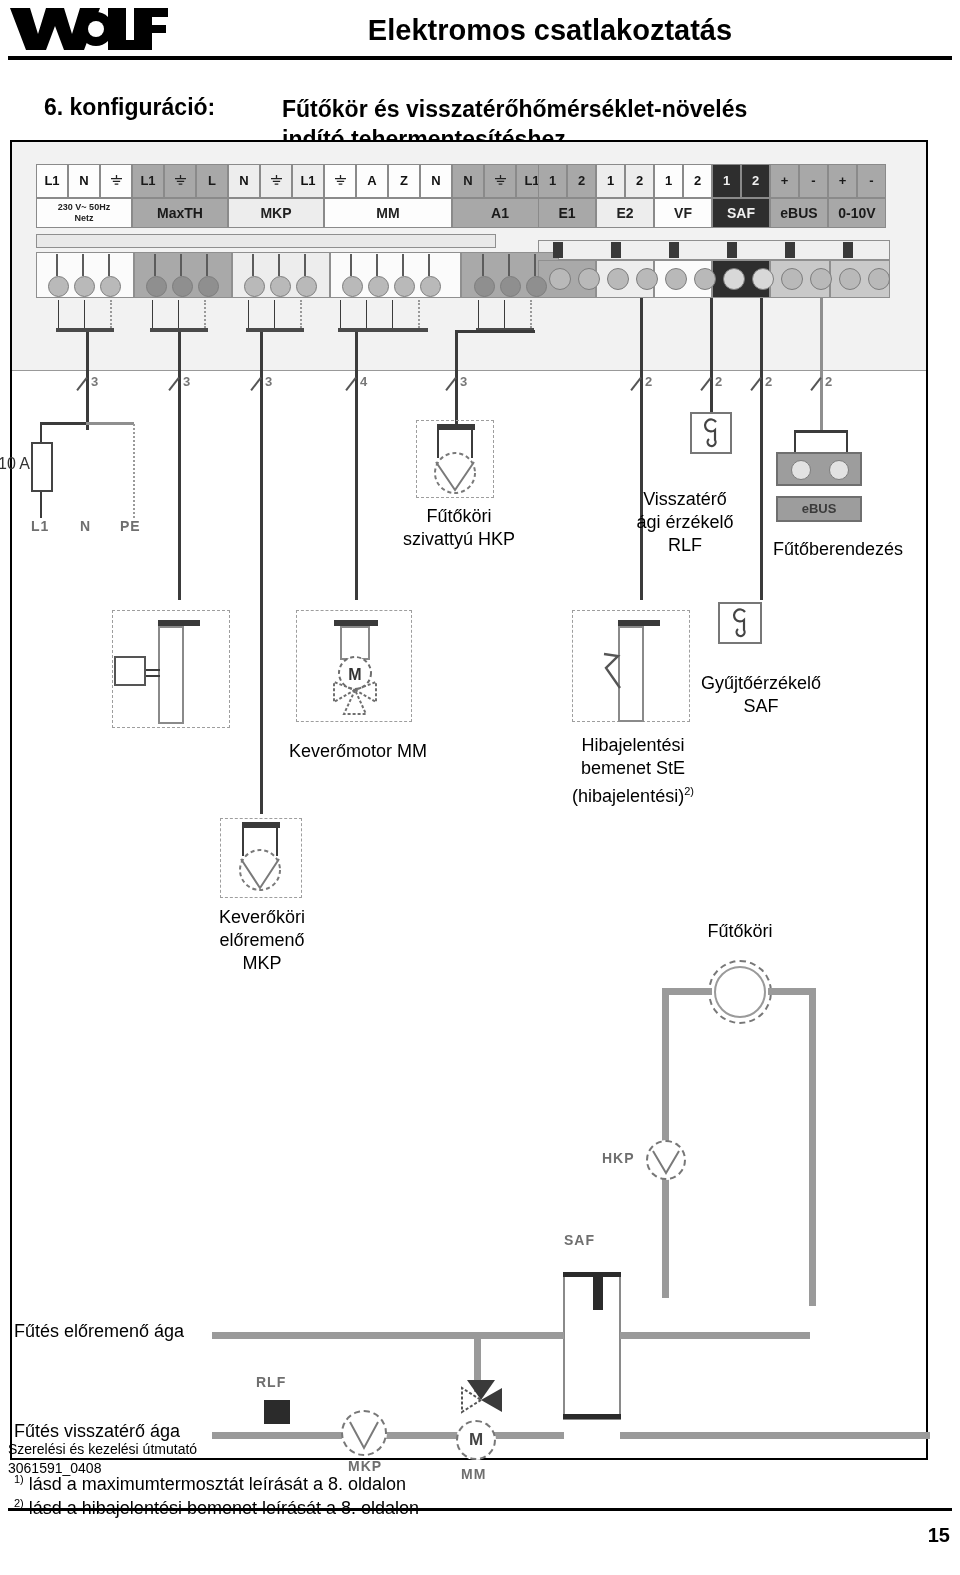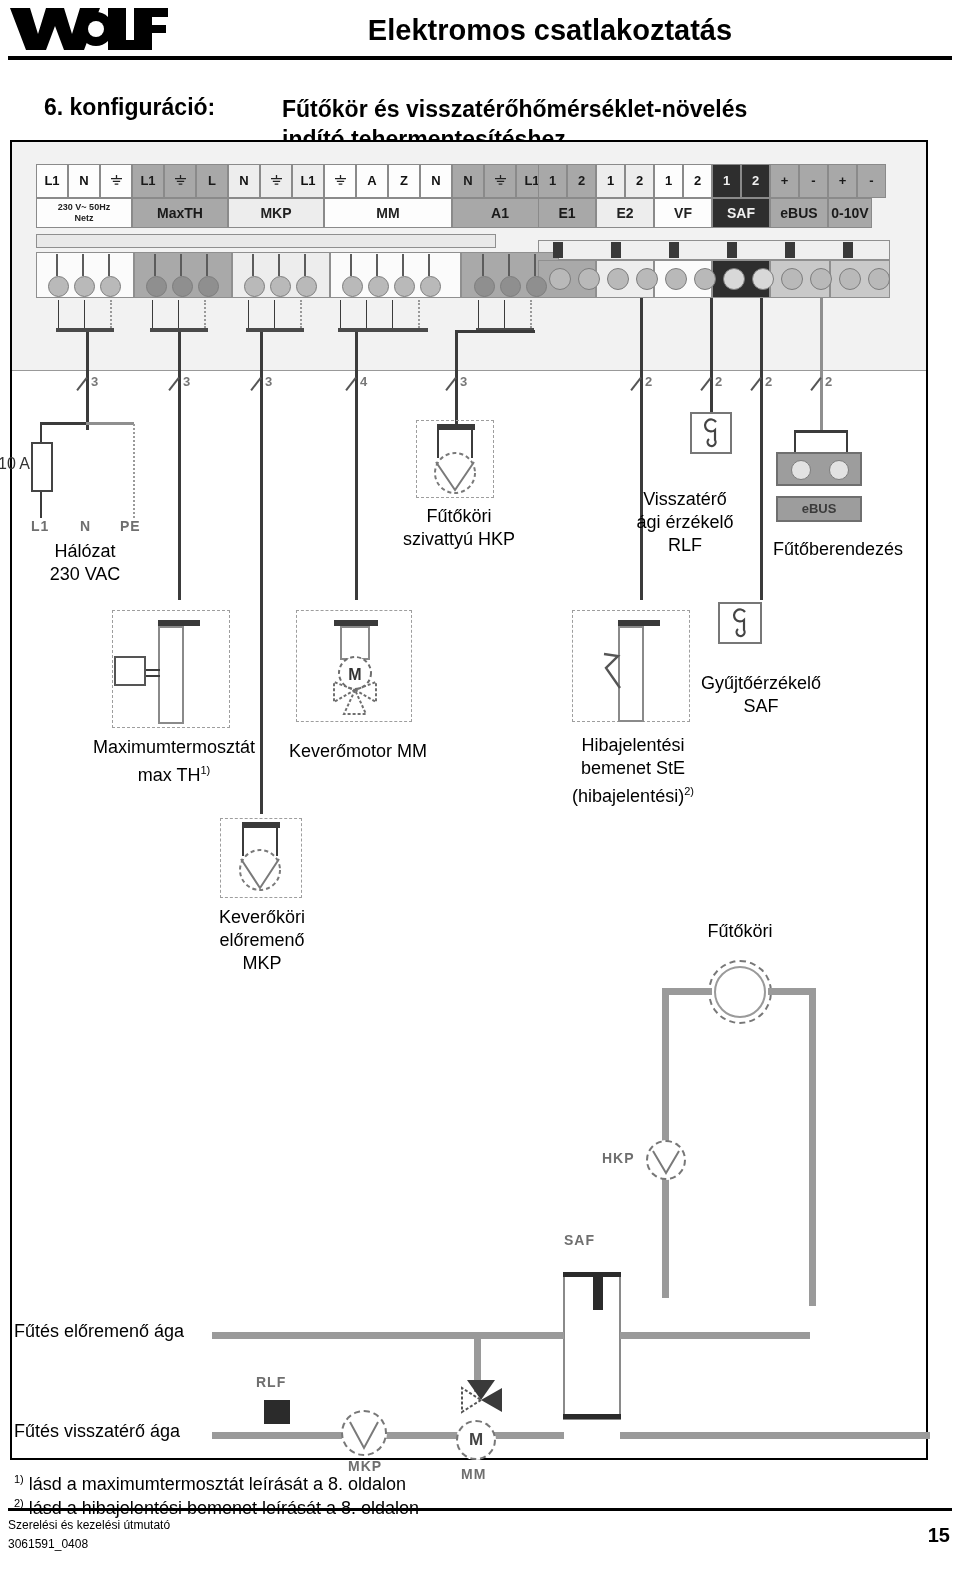"0-10V" div.grp { width: 44px -> 58px }
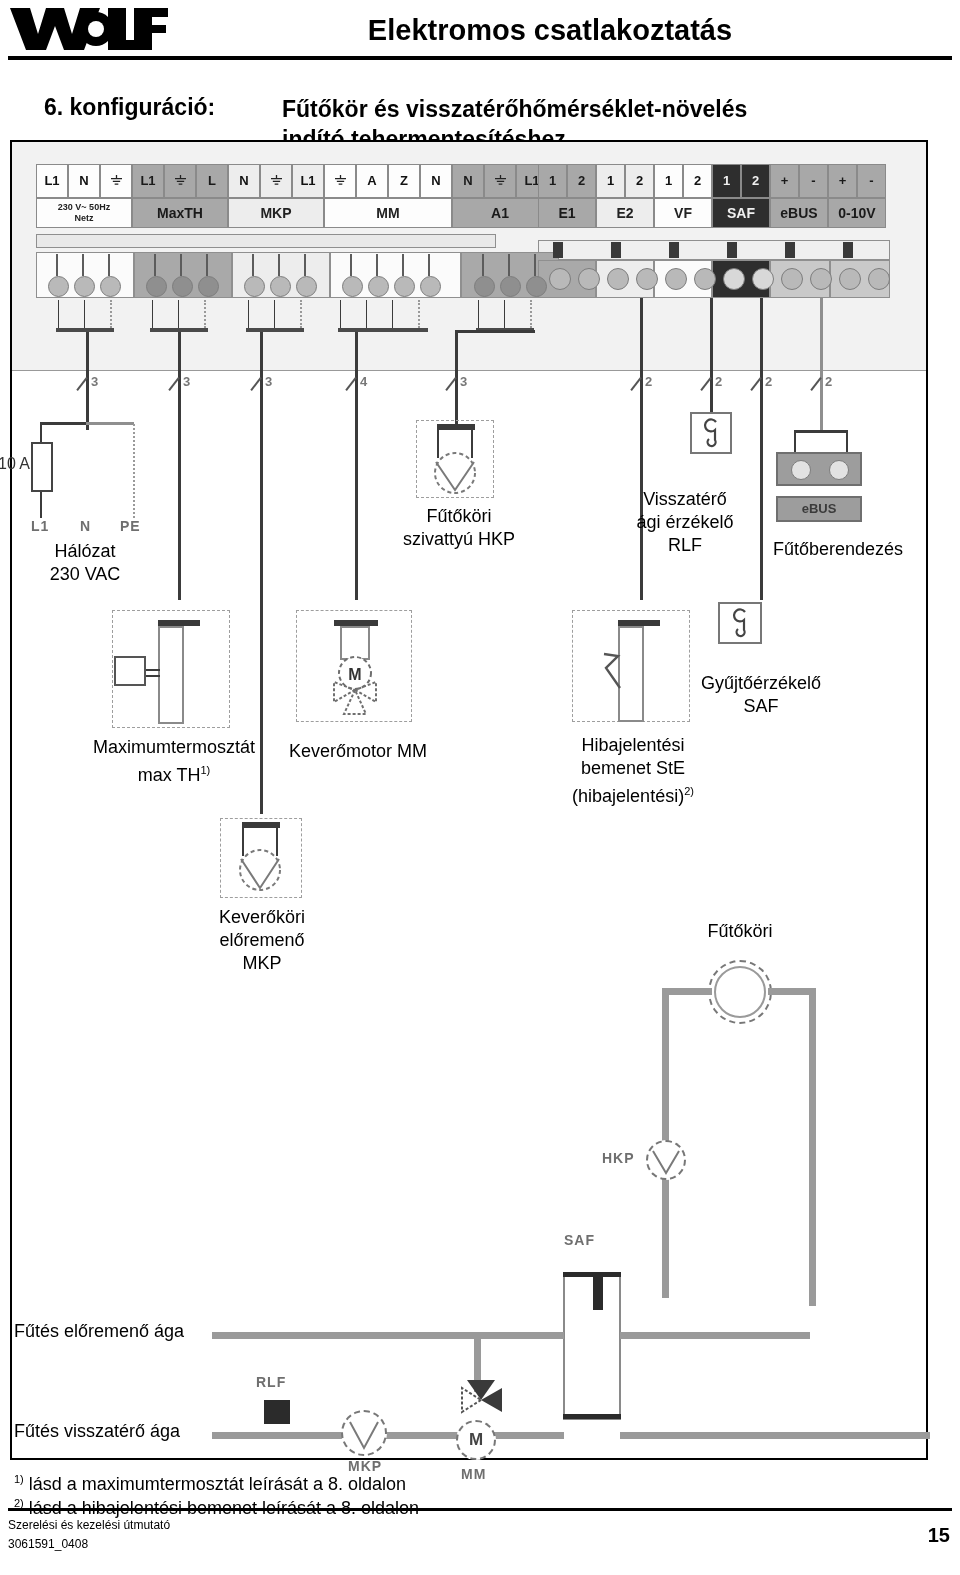"Hálózat" div.lbl { html: <div> <div>Hálózat</div> <div>230 VAC</div> </div> -> none }
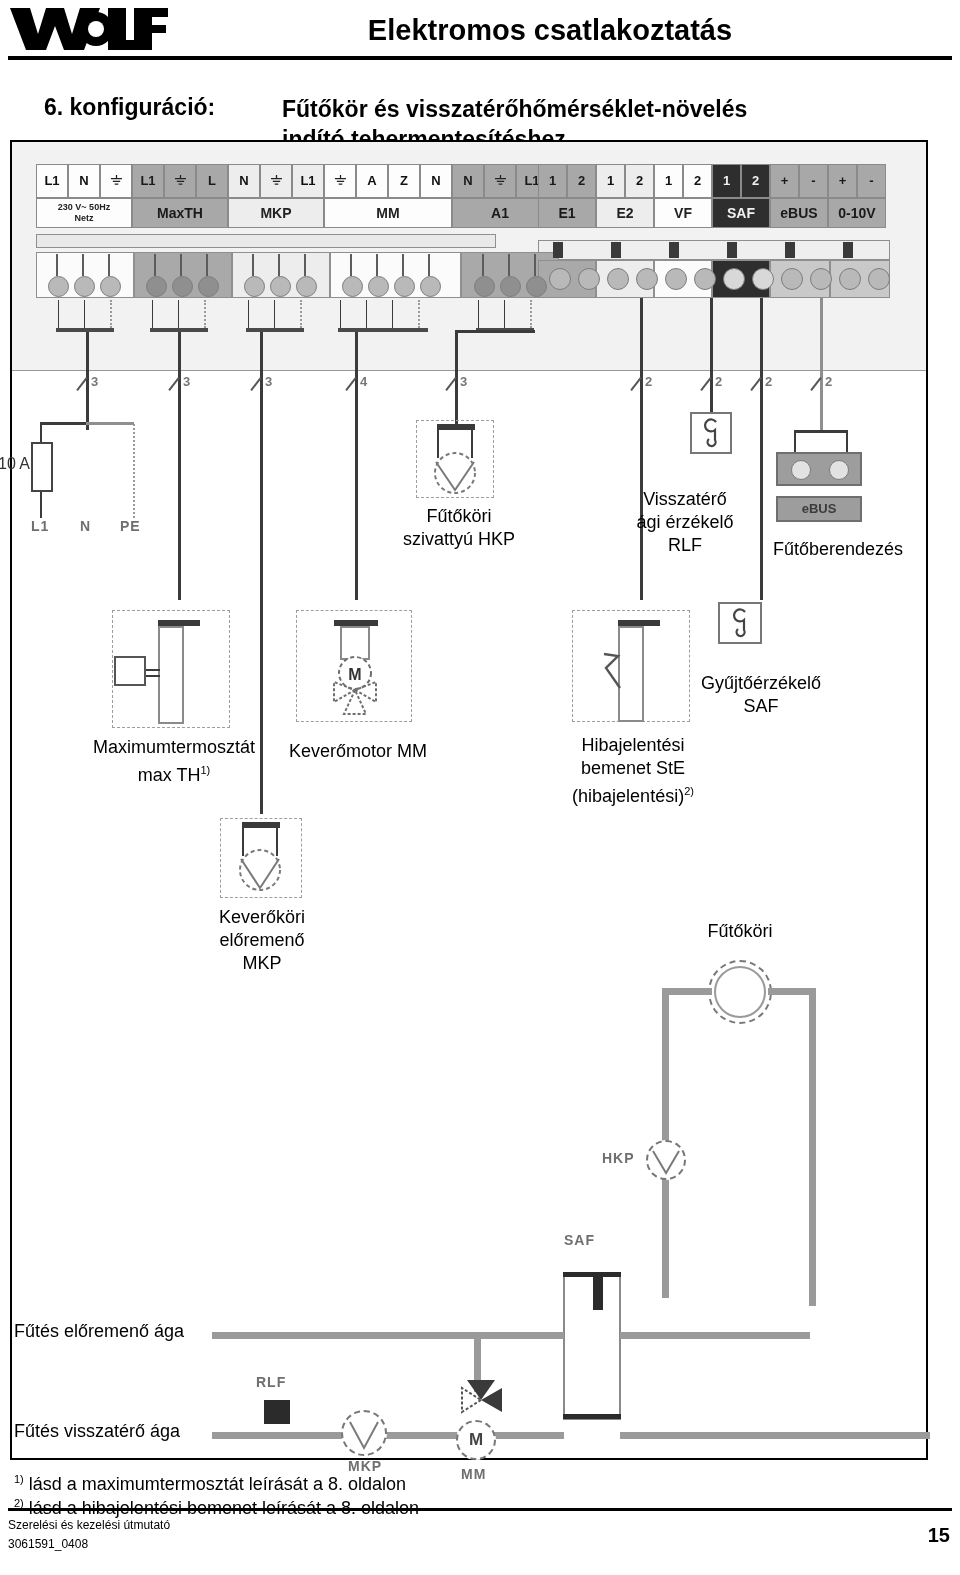"Maximumtermosztát" div.lbl { html: <div> <div>Maximumtermosztát</div> <div> <span>max TH</span><span>1)</span> </div> </div> -> none }
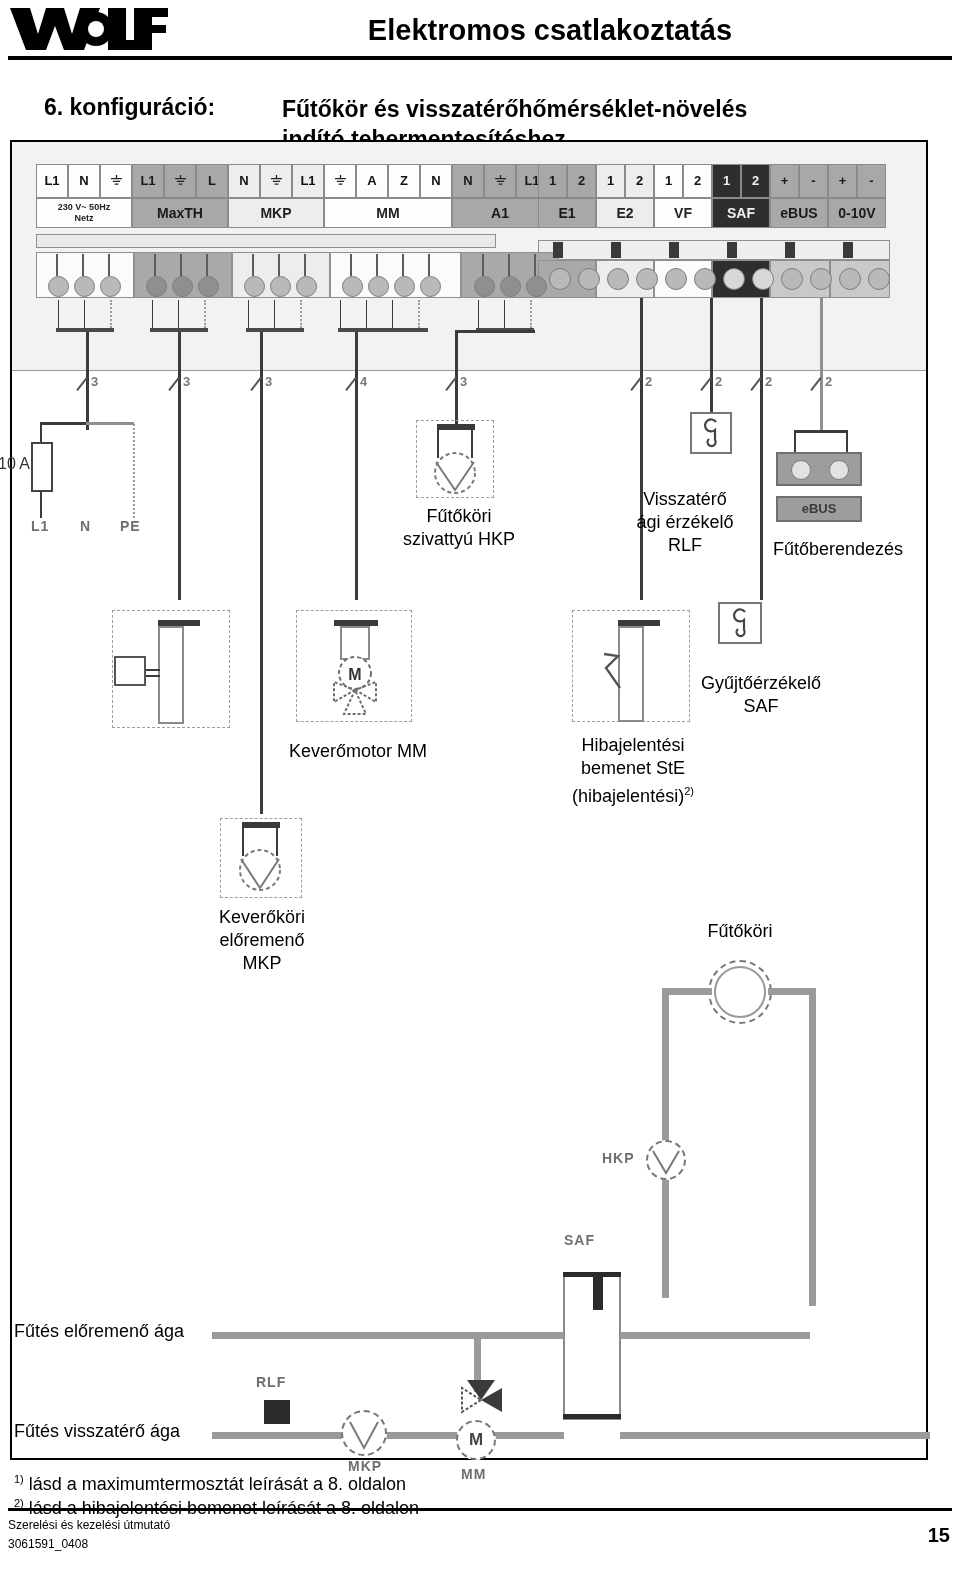"Szerelési és kezelési útmutató" .foot-l { font-size: 12px -> 14px; top: 1516px -> 1440px }
